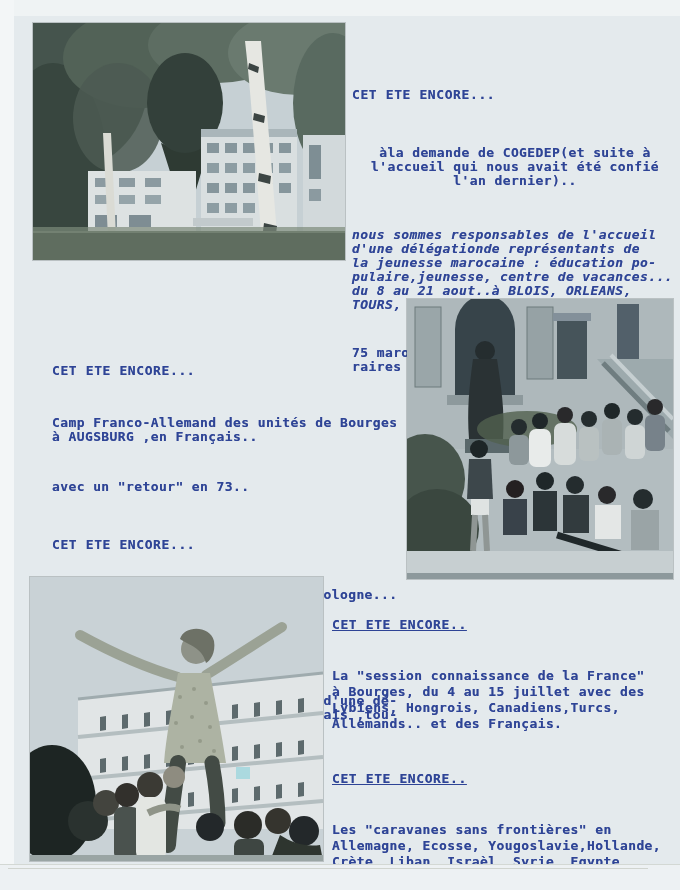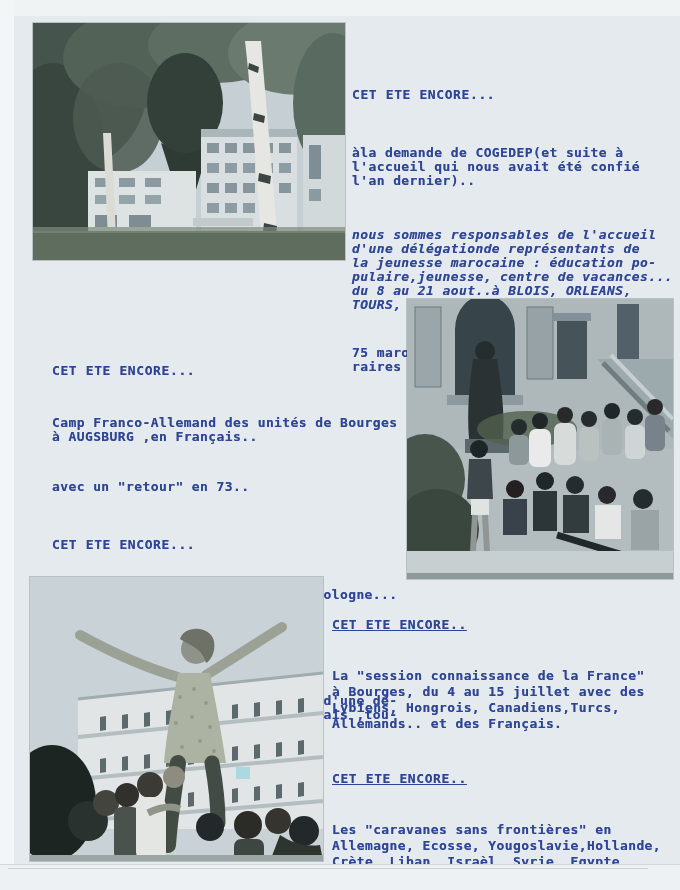"àla demande de COGEDEP(et suite" .col-top-right .p1 { text-align: none -> center }
